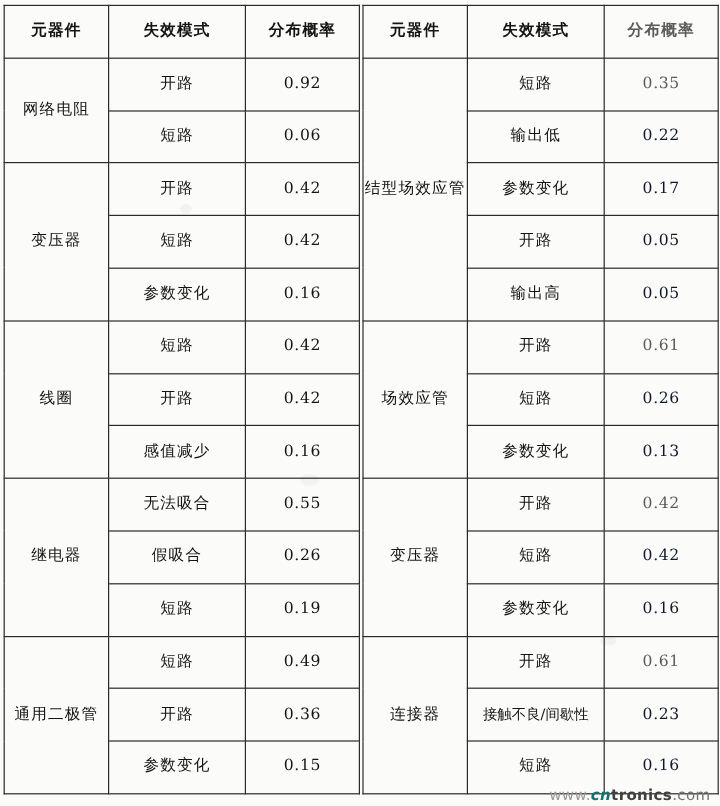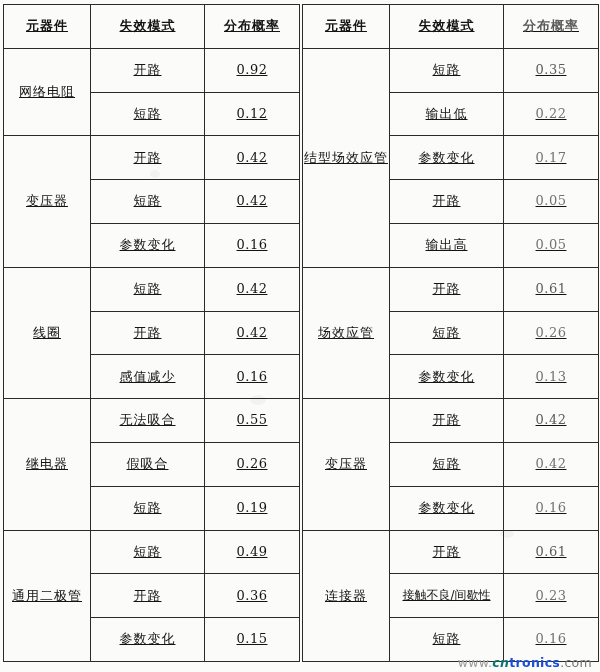"元器件" table.grid { text-decoration: underline -> none }
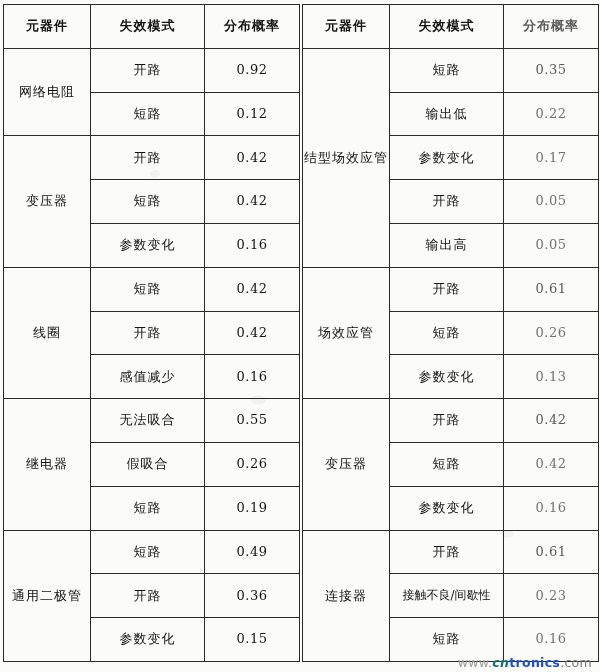"0.12" td.c2 { text: 0.12 -> 0.06 }
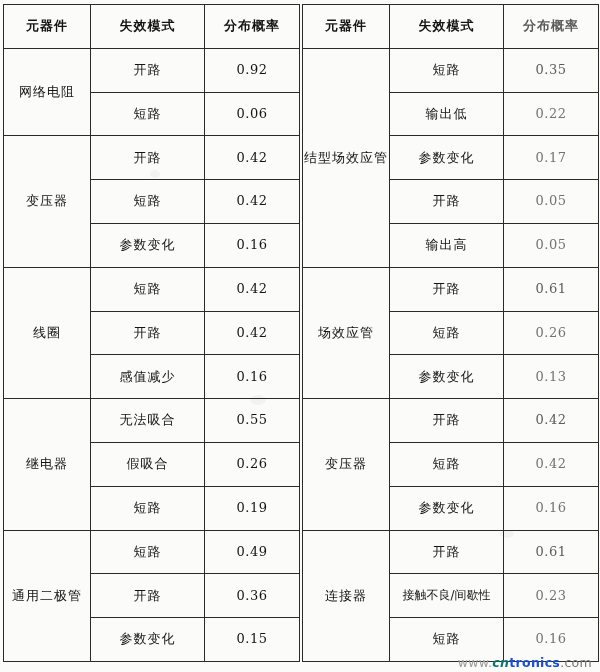"0.22" #right-table .num { color: #737373 -> #0f172a }
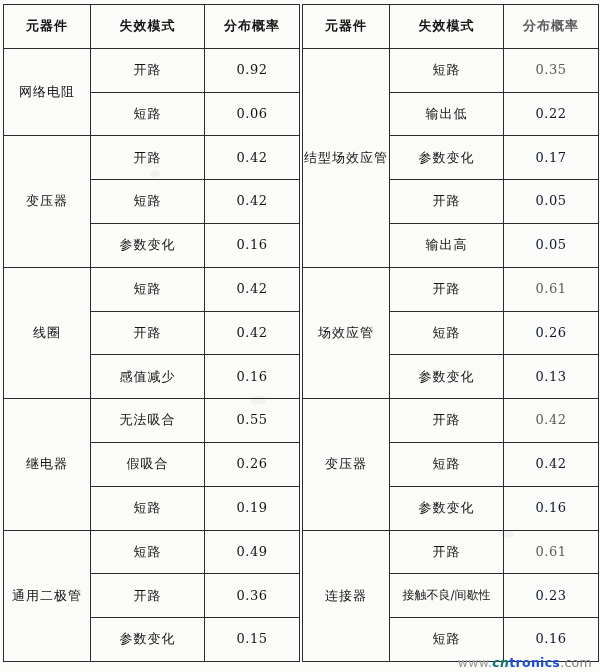"tronics" .wm-tronics { color: #1d4ed8 -> #404040 }
